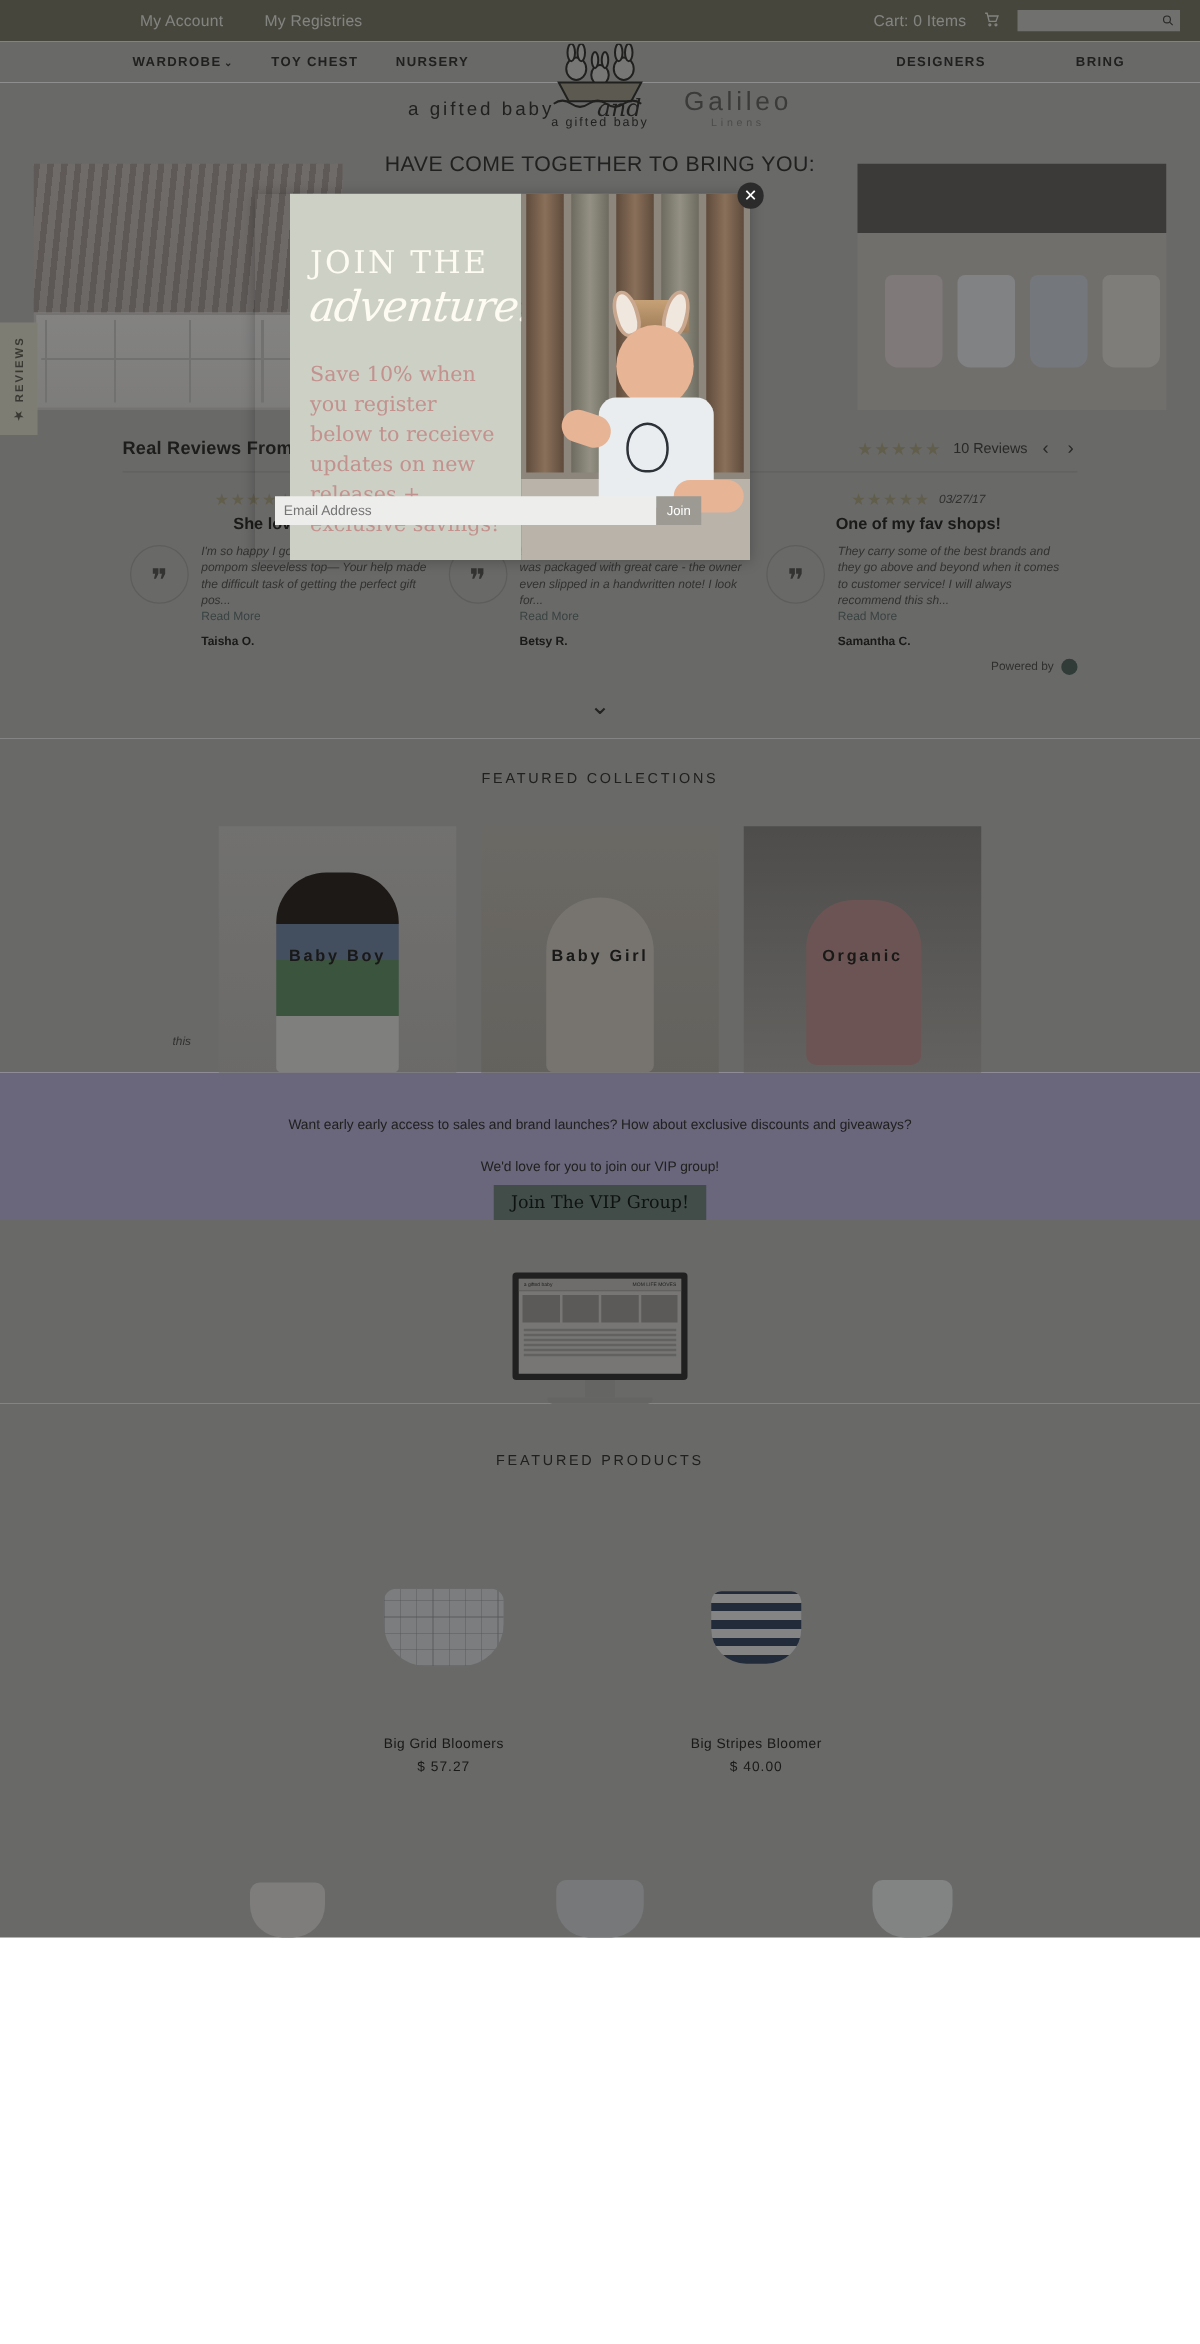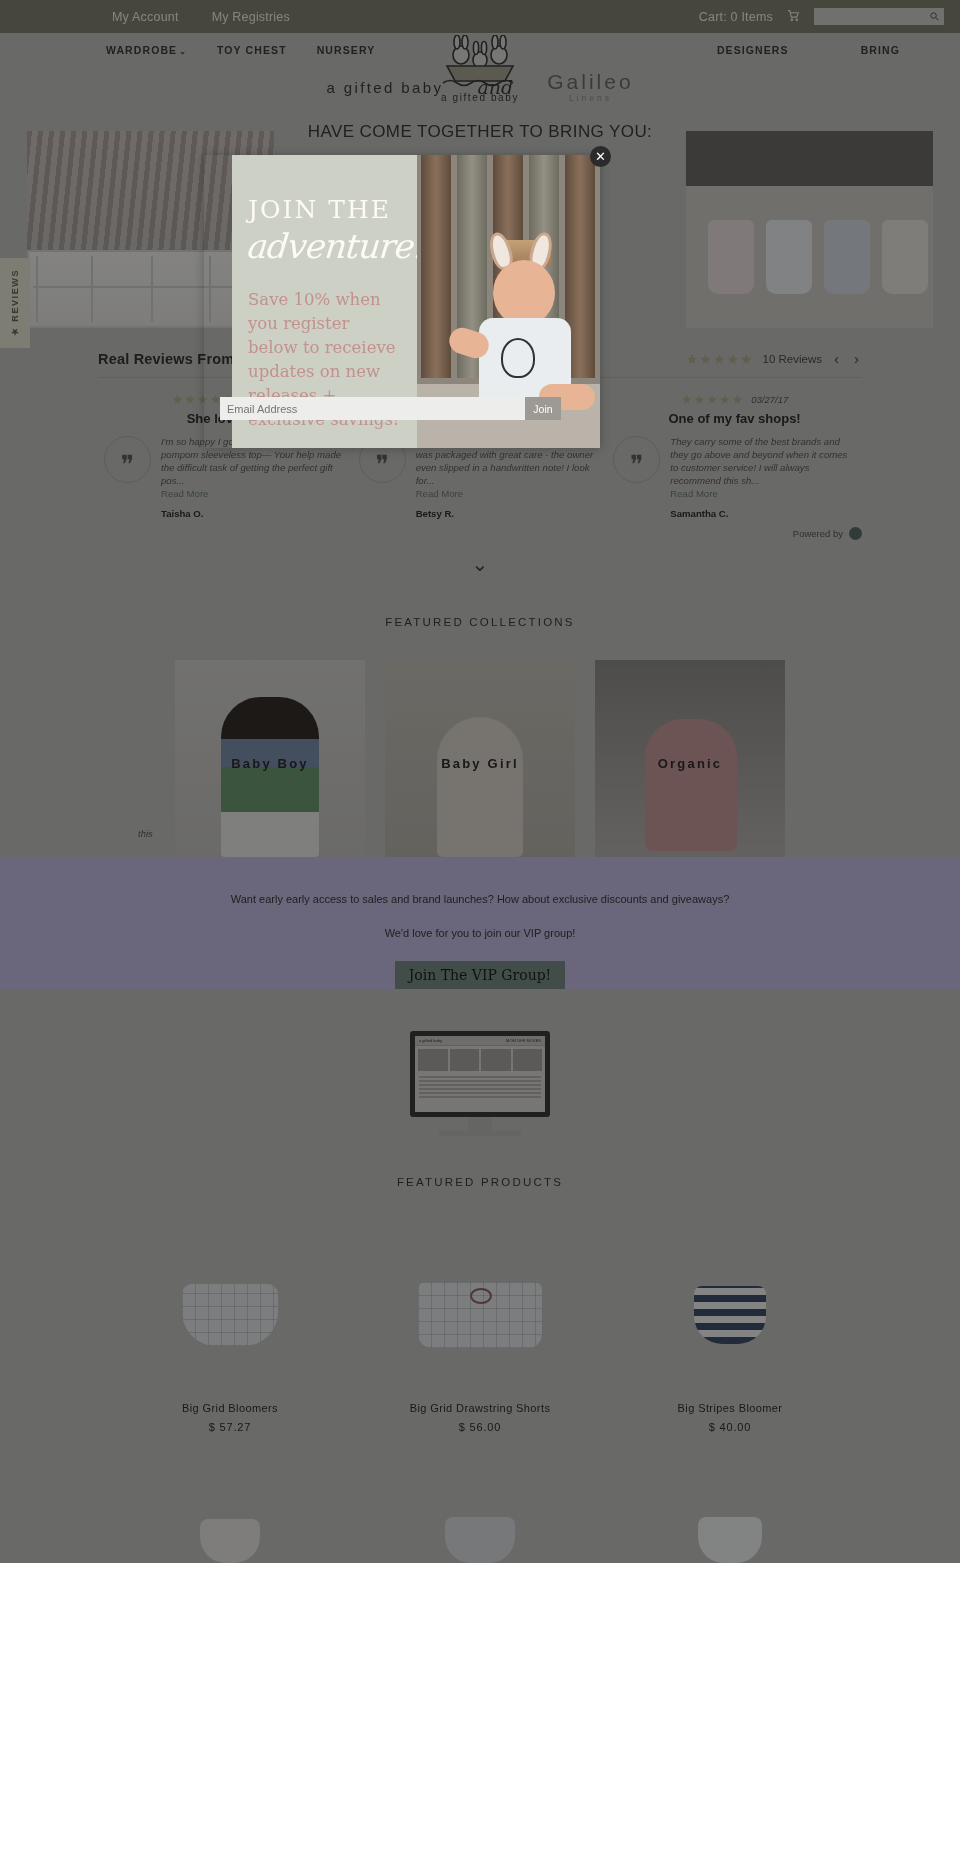"Join The VIP Group!" .vip-btn { margin-top: 22px -> 8px }
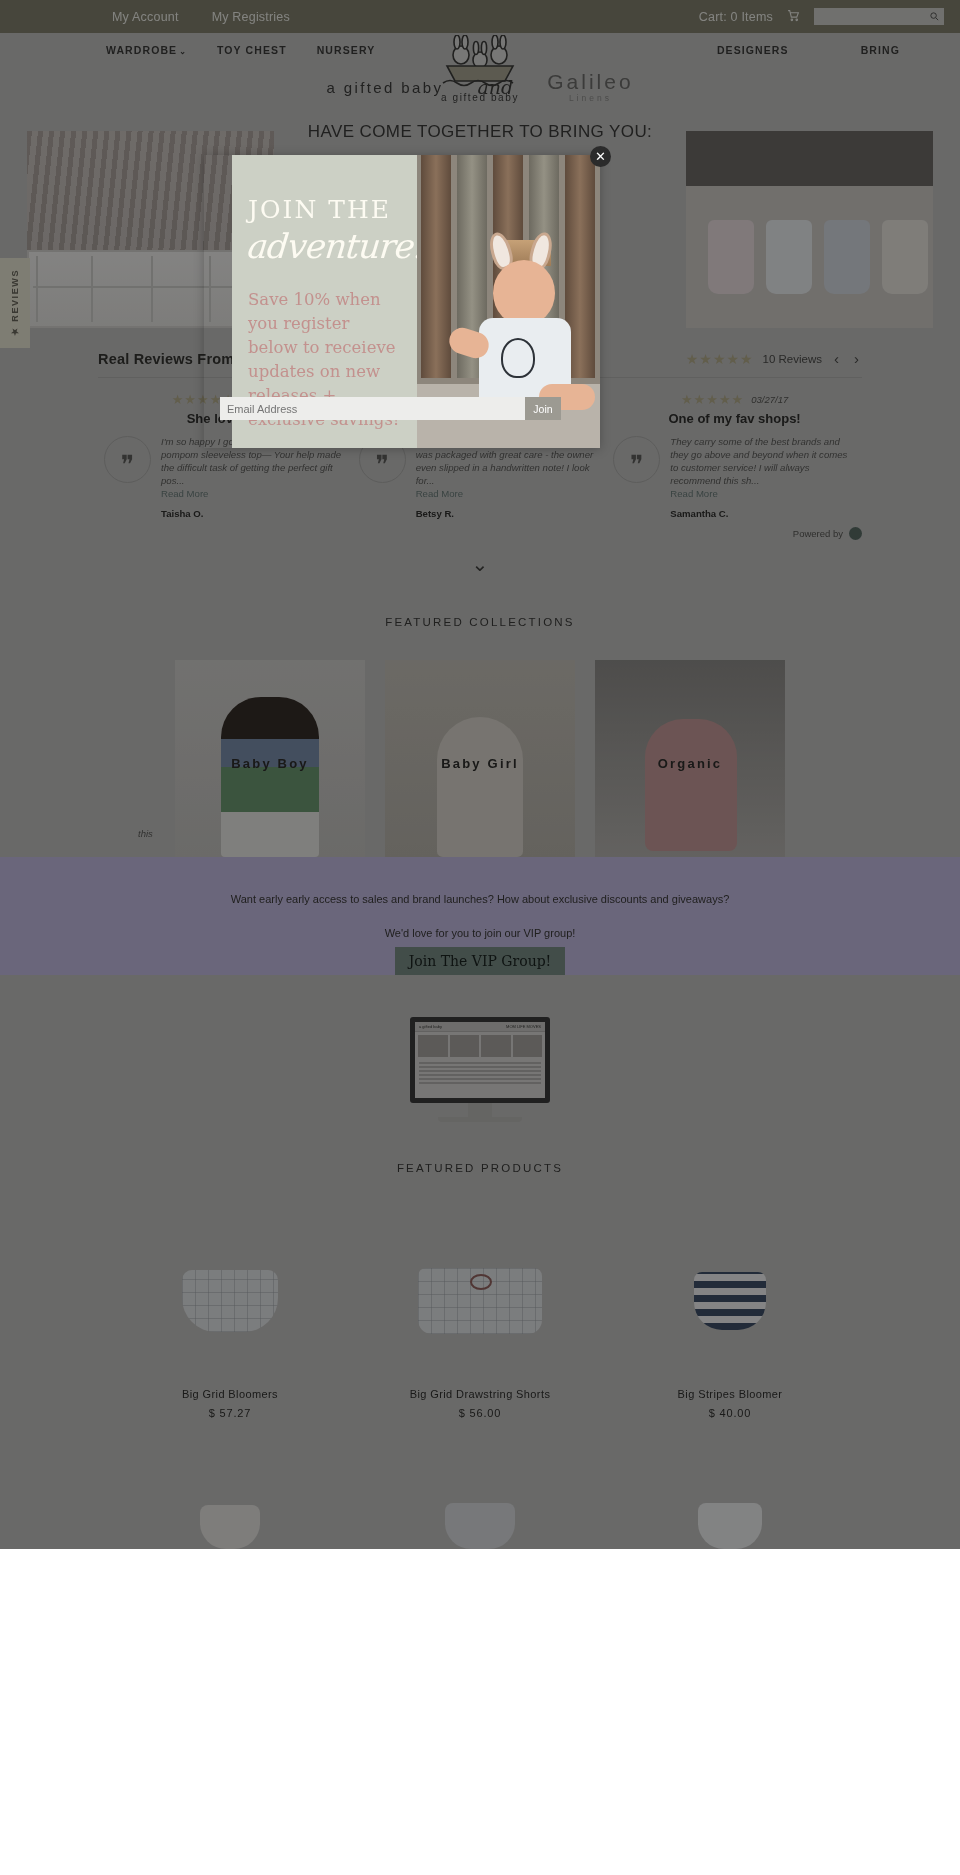"Big Grid Drawstring Shorts" div.prod { html: <div> <div> <div></div> </div> <div>Big Grid Drawstring Shorts</div> <div>$ 56.00</div> </div> -> none }
